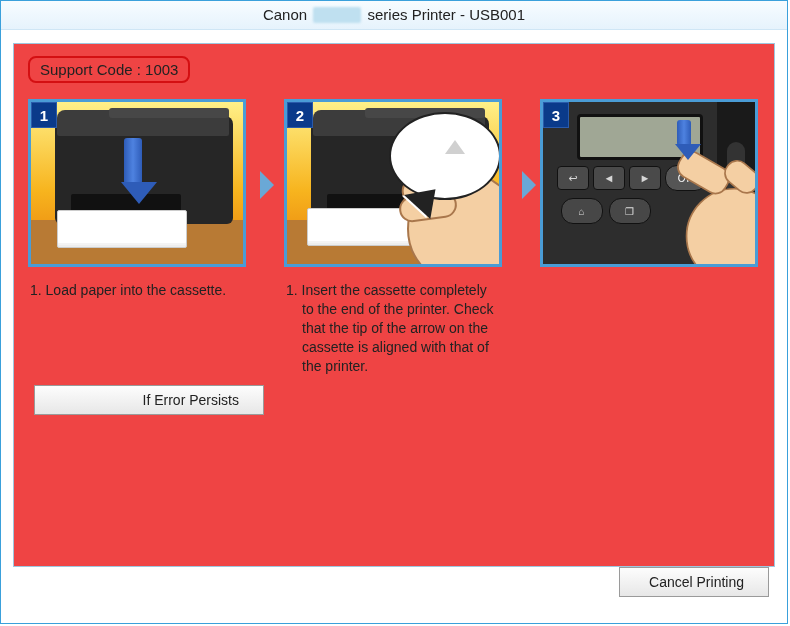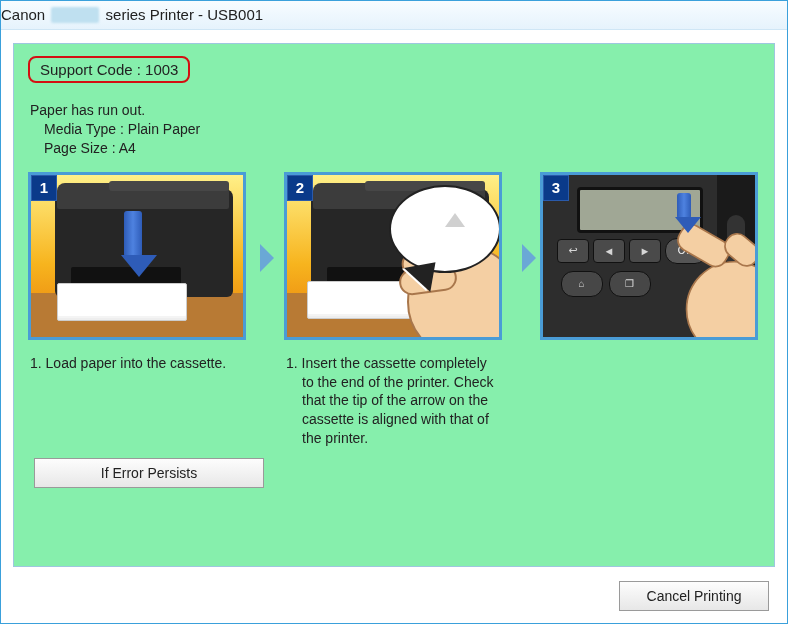"Canon series Printer - USB001" .titlebar { text-align: none -> center }
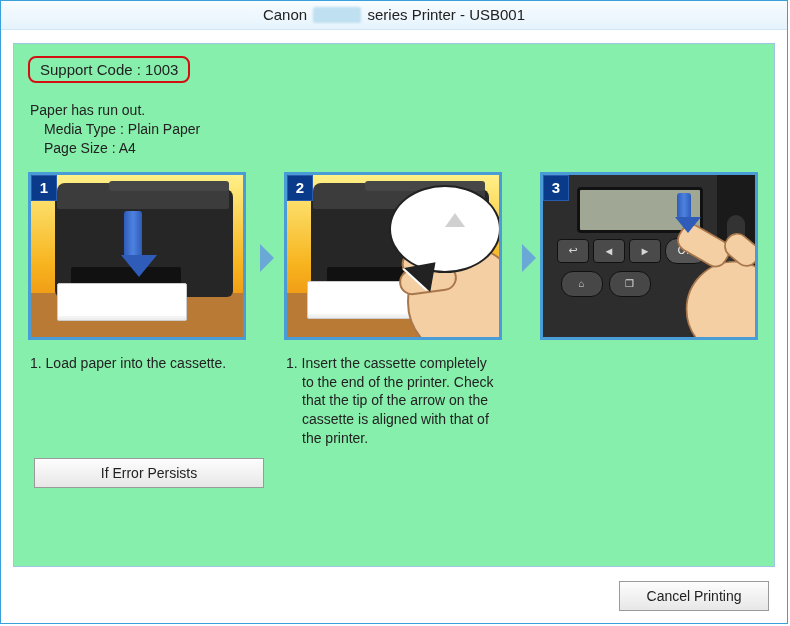"Support Code : 1003" .inner-panel { background: #86efac -> #ef4444 }
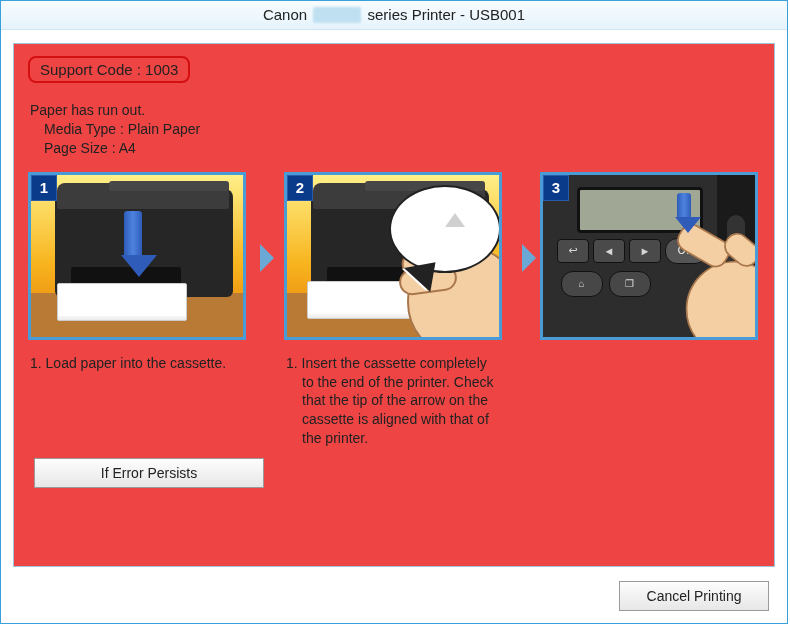"Paper has run out." div.err-msg { html: <div> <div>Paper has run out.</div> <div> <span>Media Type : </span><span>Plain Paper</span> </div> <div> <span>Page Size : </span><span>A4</span> </div> </div> -> none }
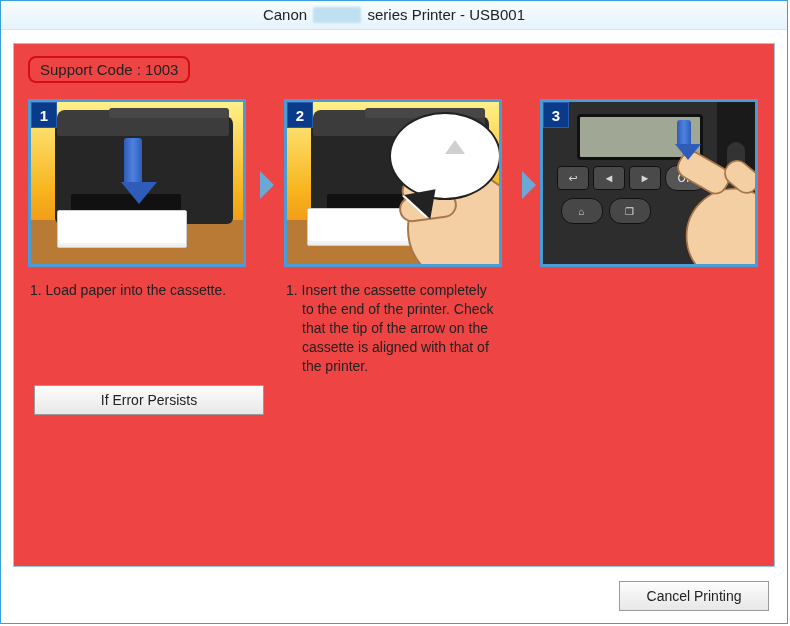"If Error Persists" .btn { text-align: center -> right }
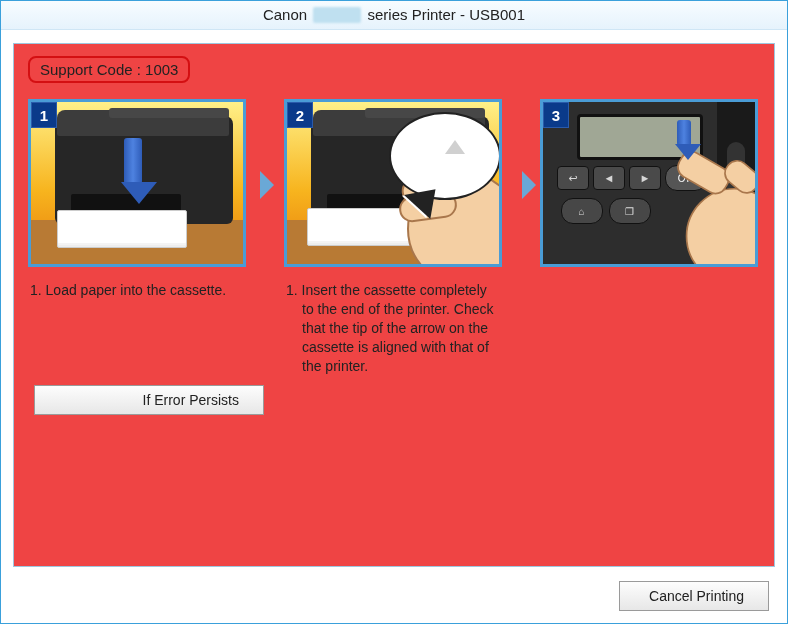"Cancel Printing" .bottom-bar { bottom: 12px -> 26px }
